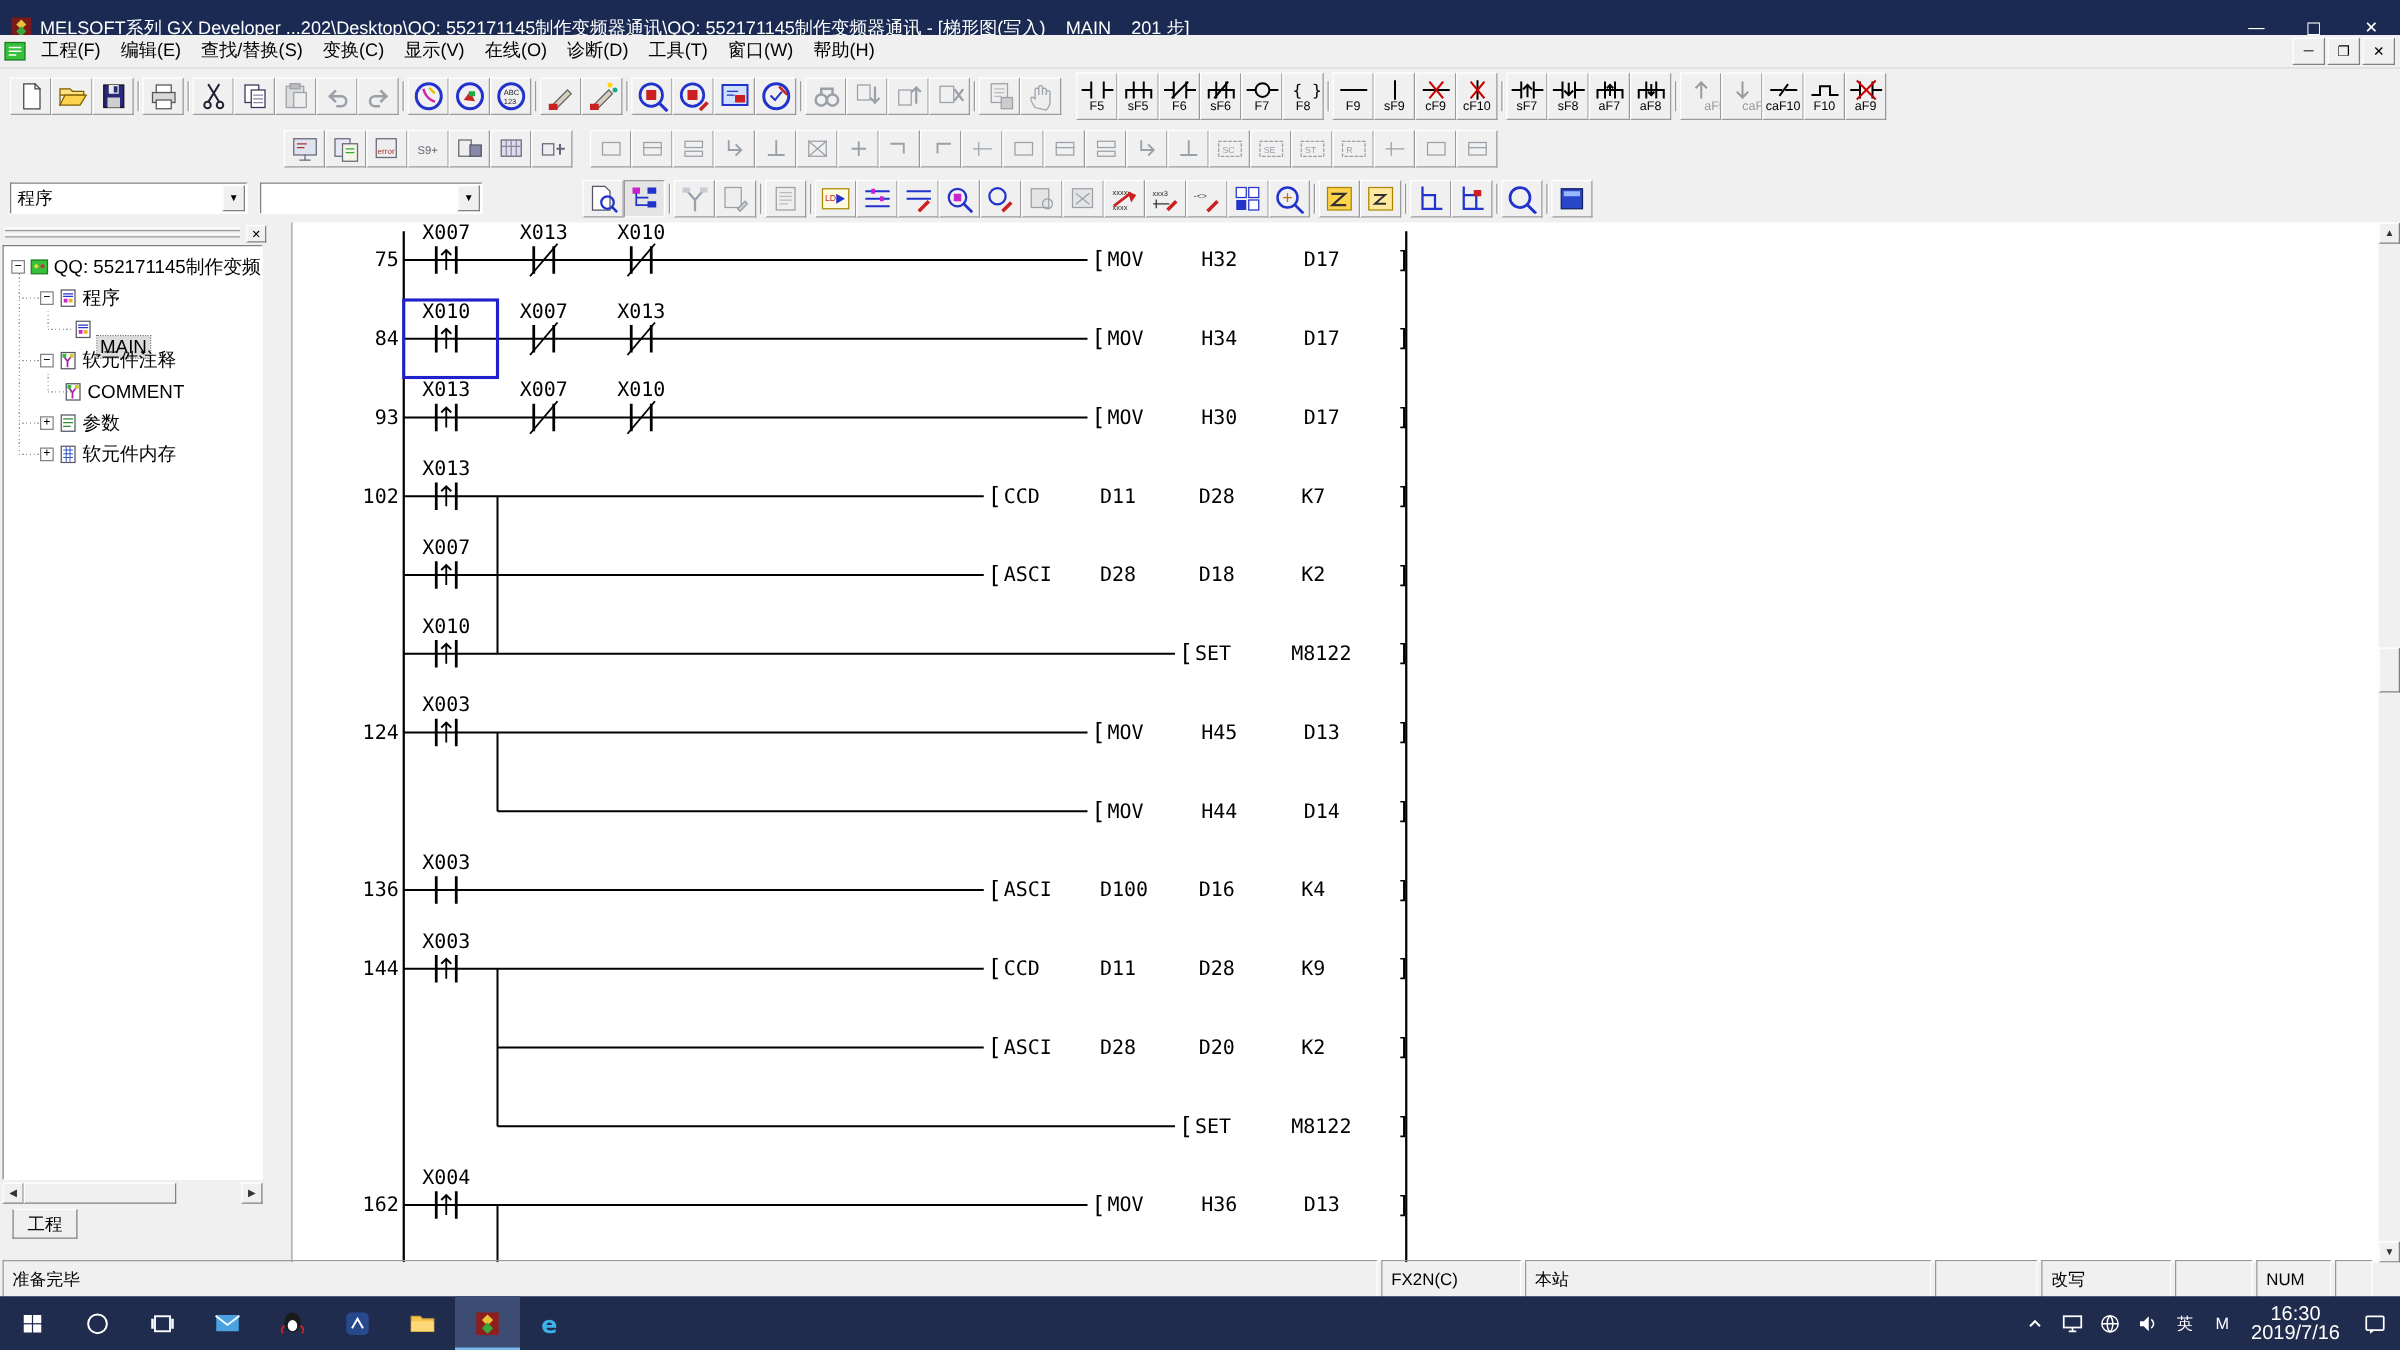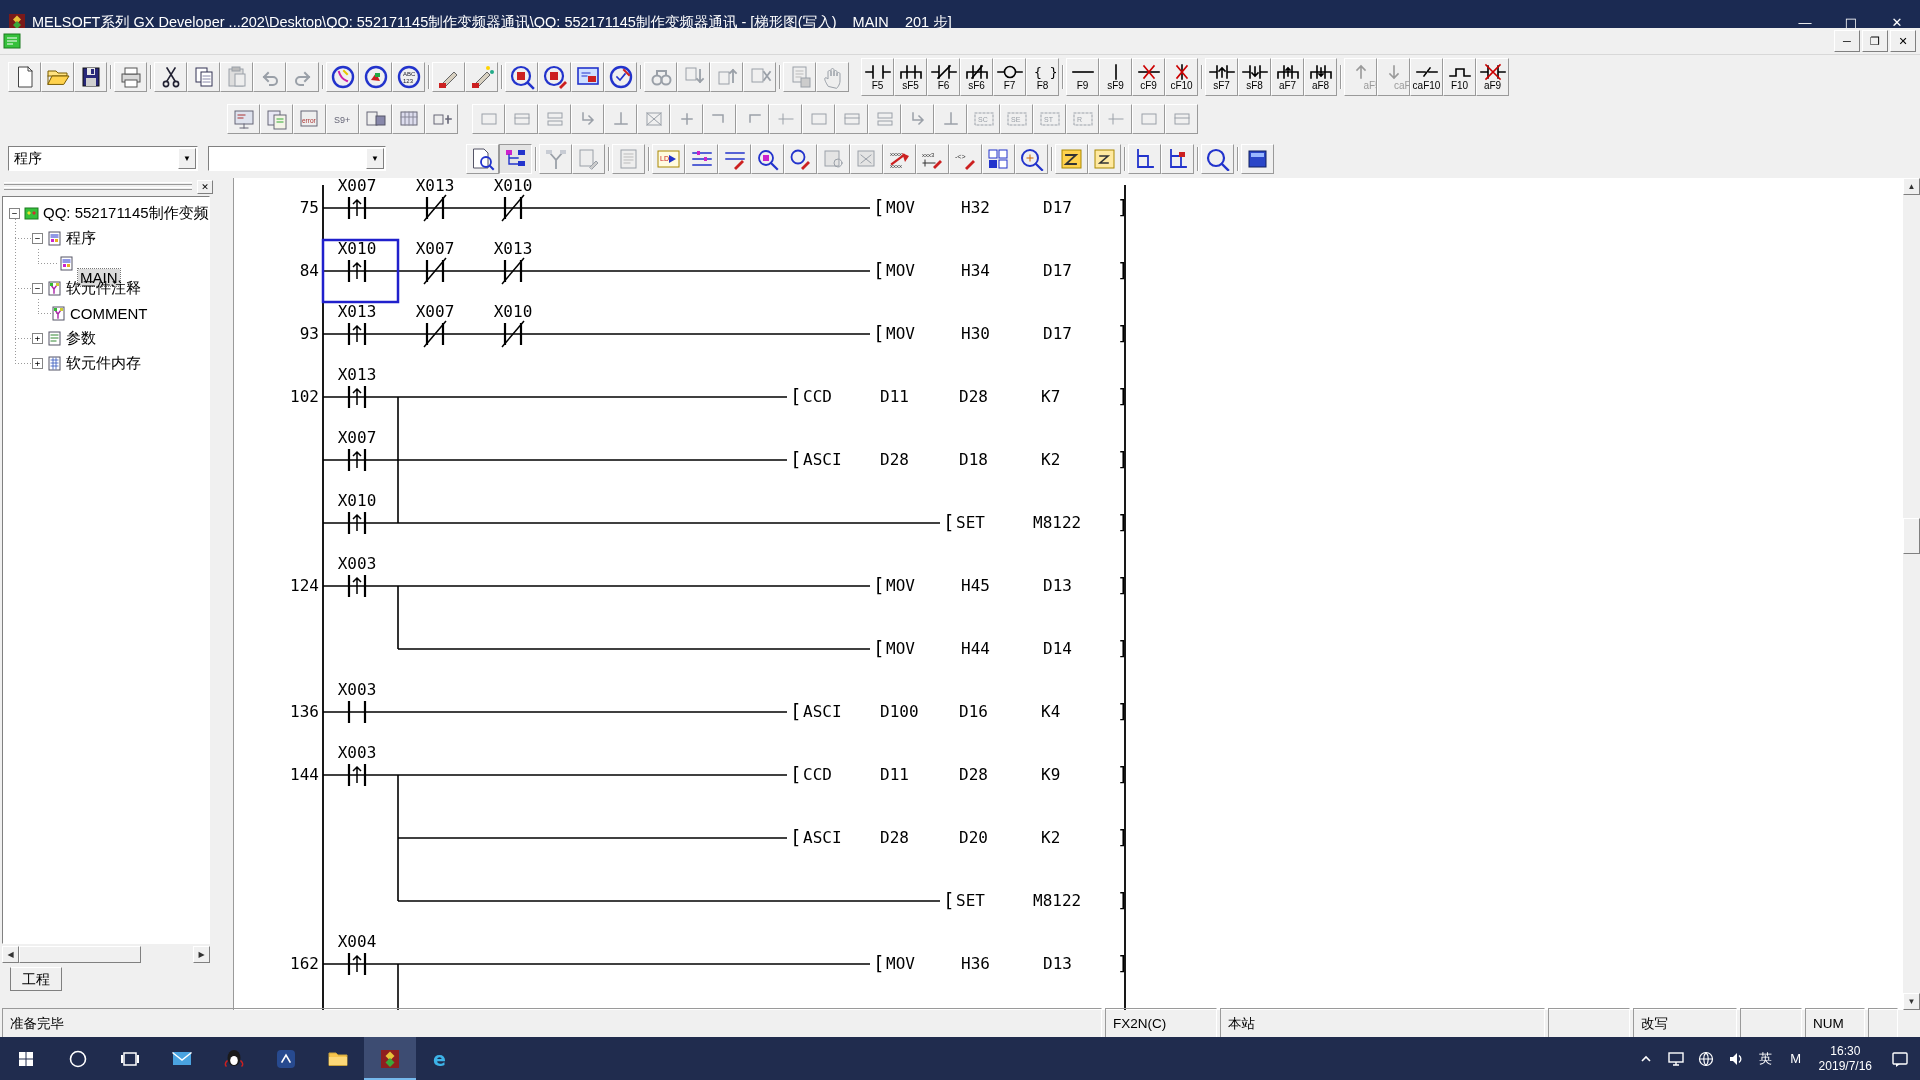"工程(F)" span { html: none -> <span> <span>工程(F)</span> <span>编辑(E)</span> <span>查找/替换(S)</span> <span>变换(C)</span> <span>显示(V)</span> <span>在线(O)</span> <span>诊断(D)</span> <span>工具(T)</span> <span>窗口(W)</span> <span>帮助(H)</span> </span> }
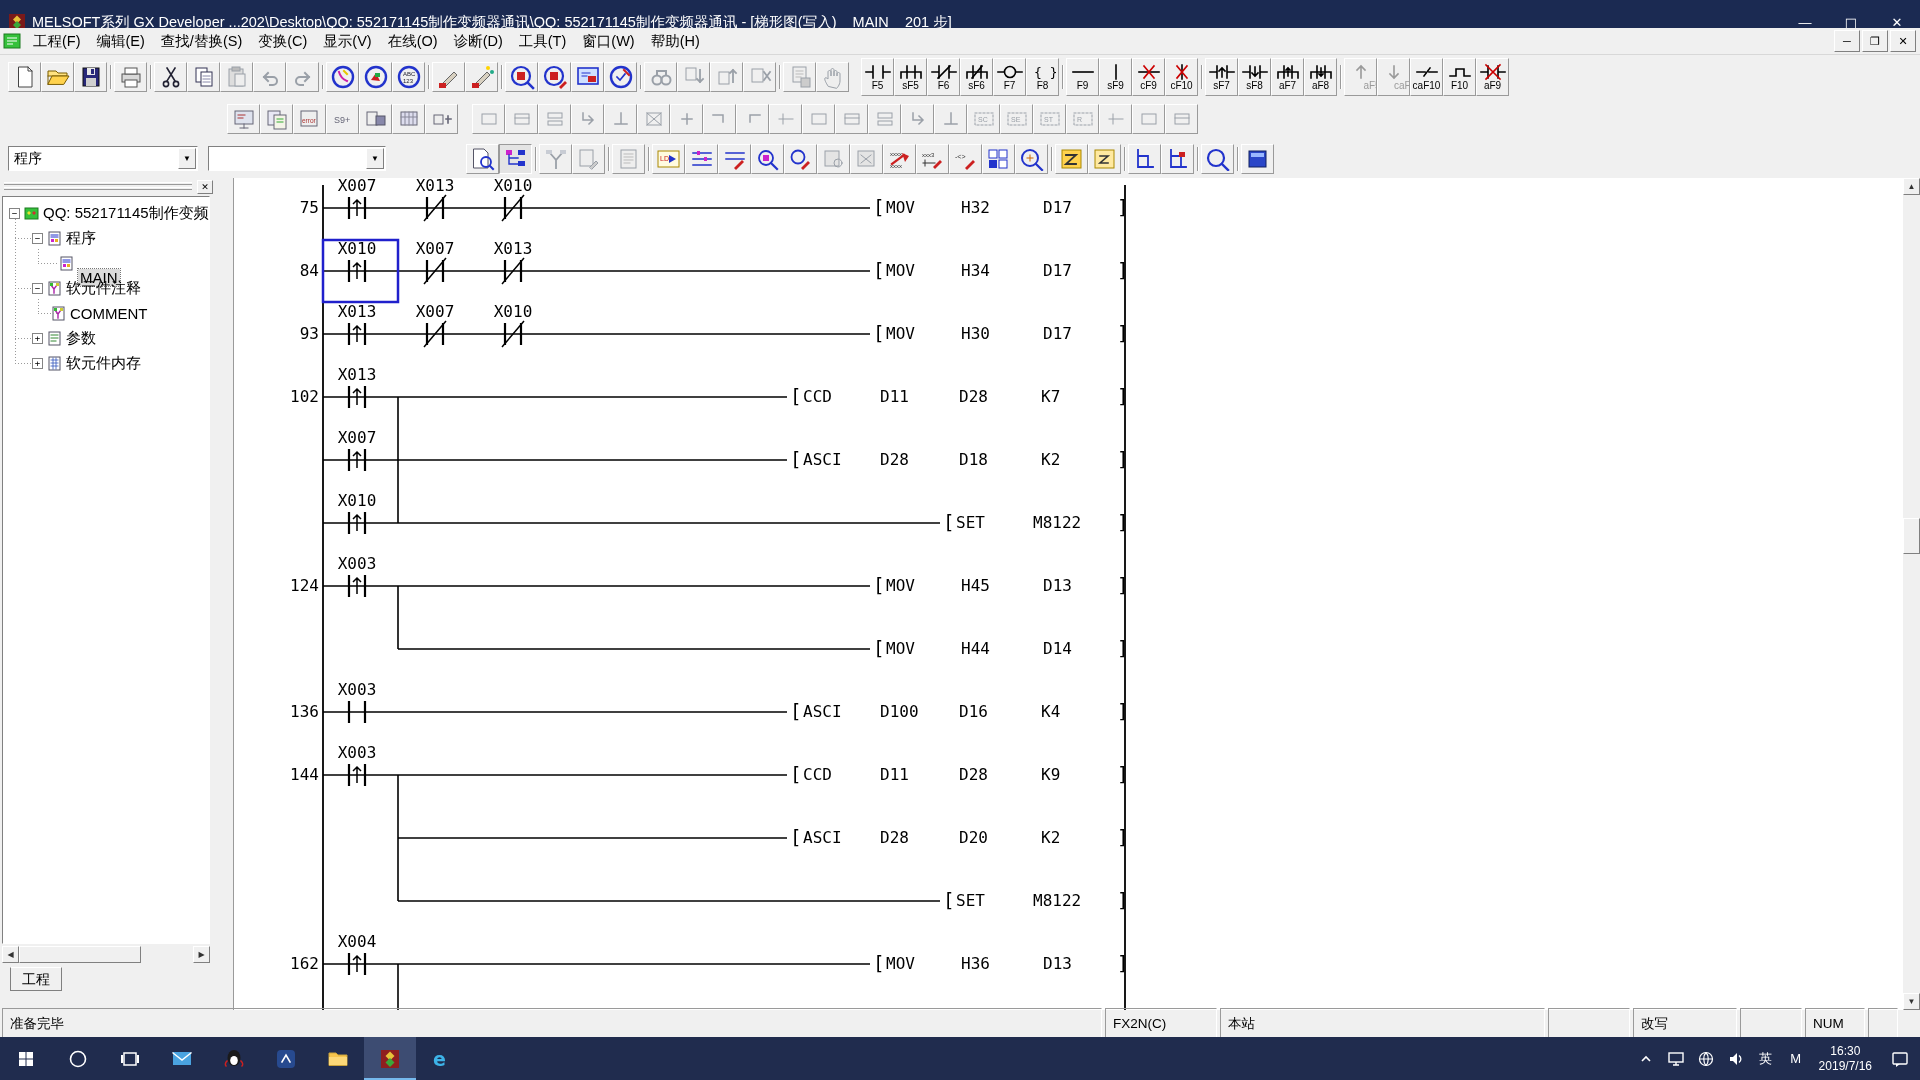"16:30" .clock { font-size: 12px -> 16px }
